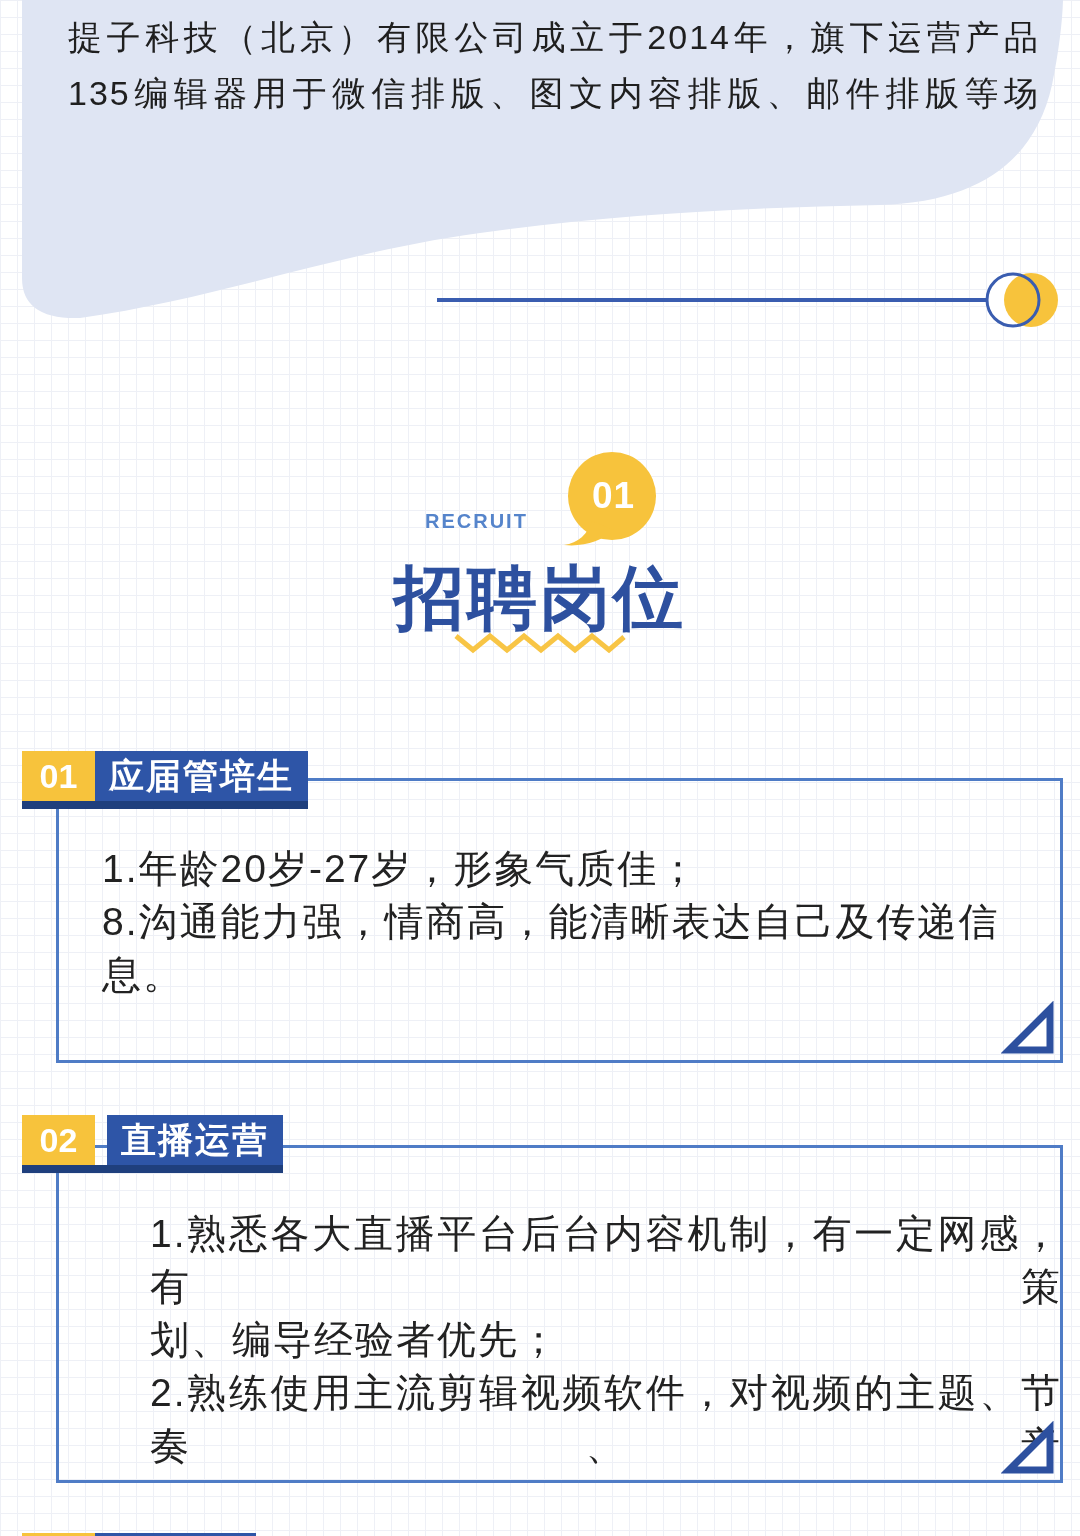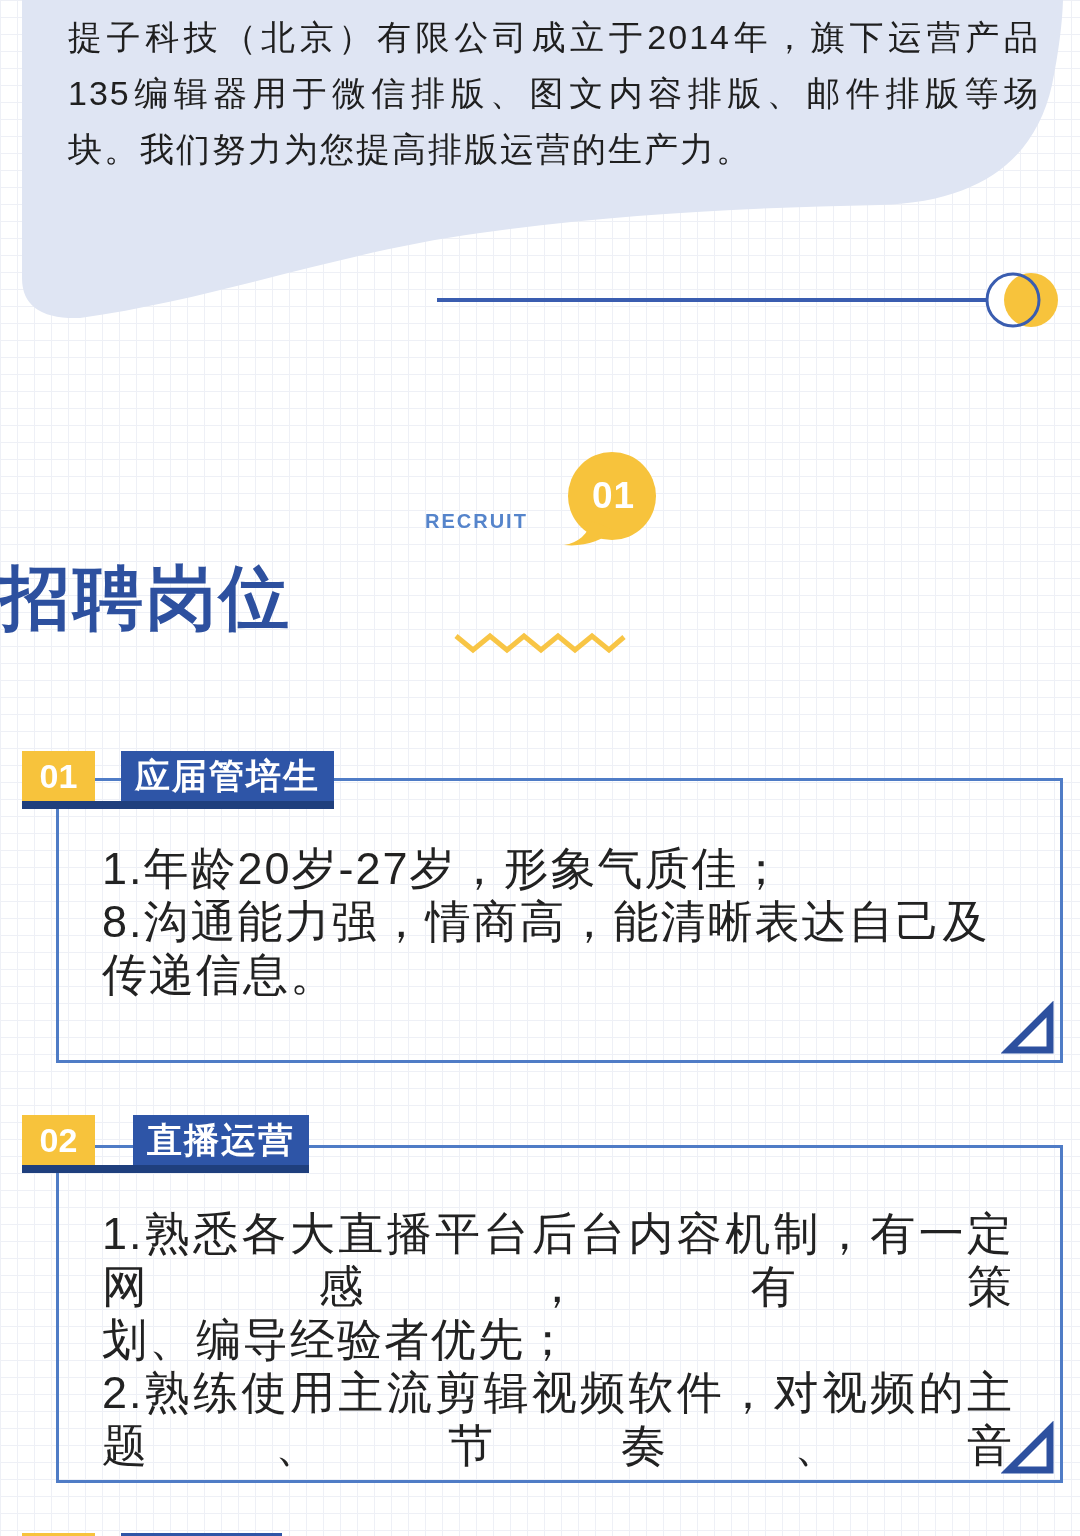"块。我们努力为您提高排版运营的生产力。" div { html: <div>块。我们努力为您提高排版运营的生产力。</div> -> none }
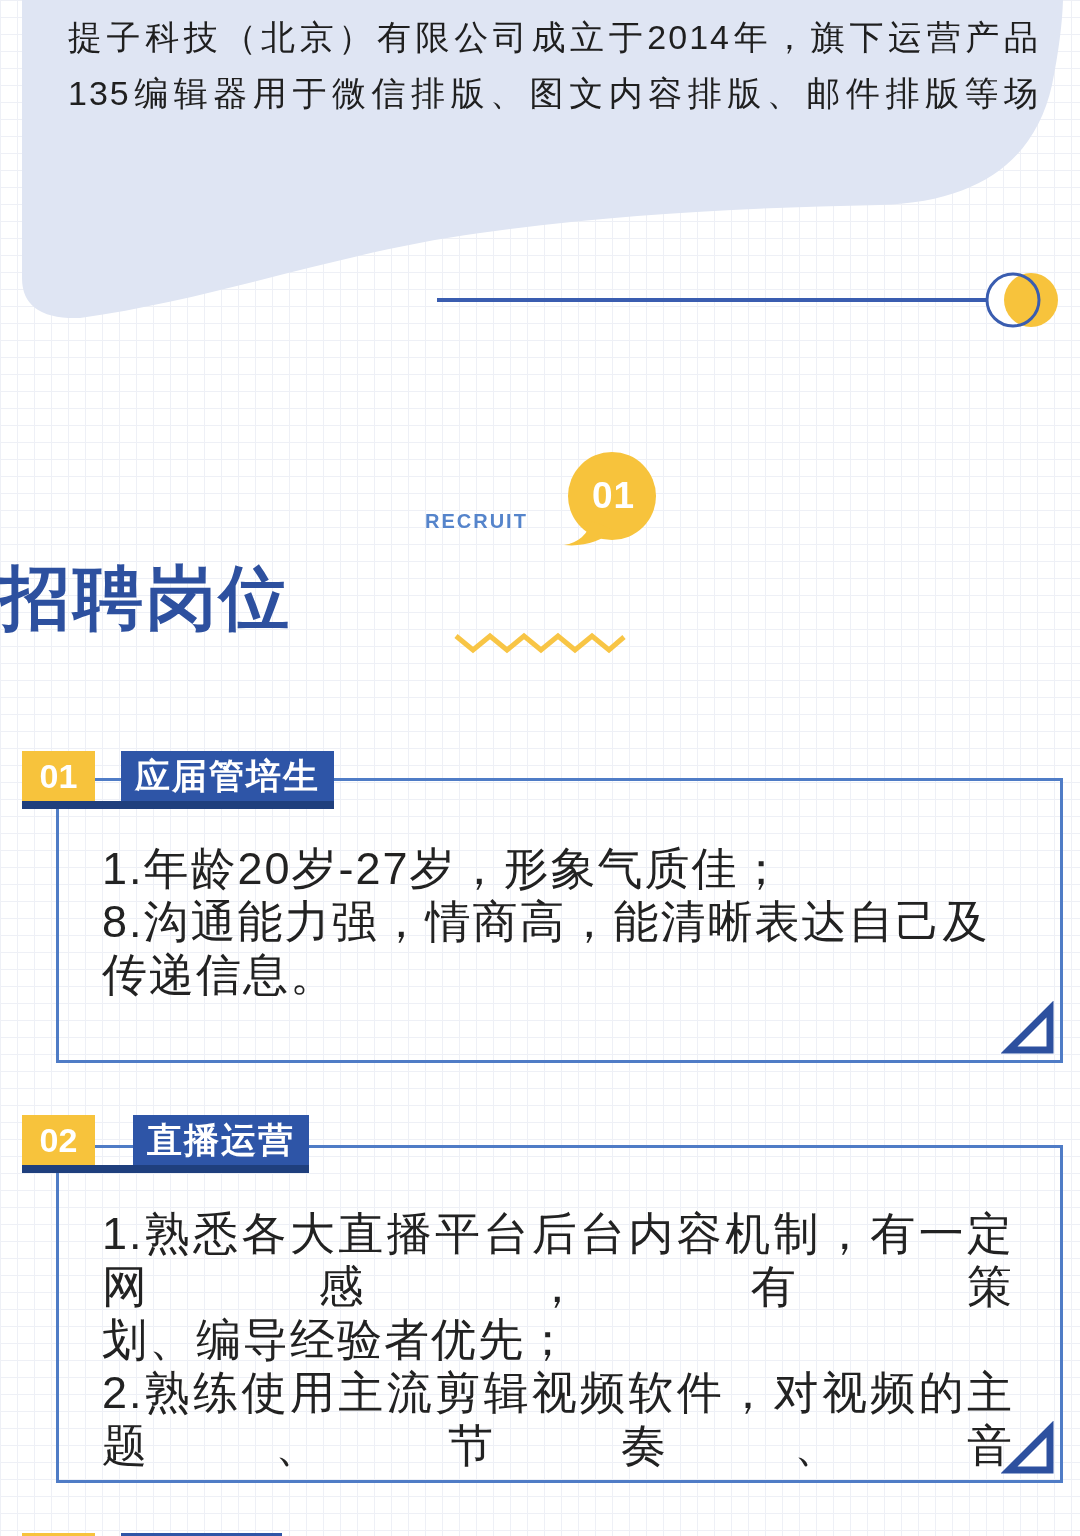"招聘岗位" .page-title { text-align: left -> center }
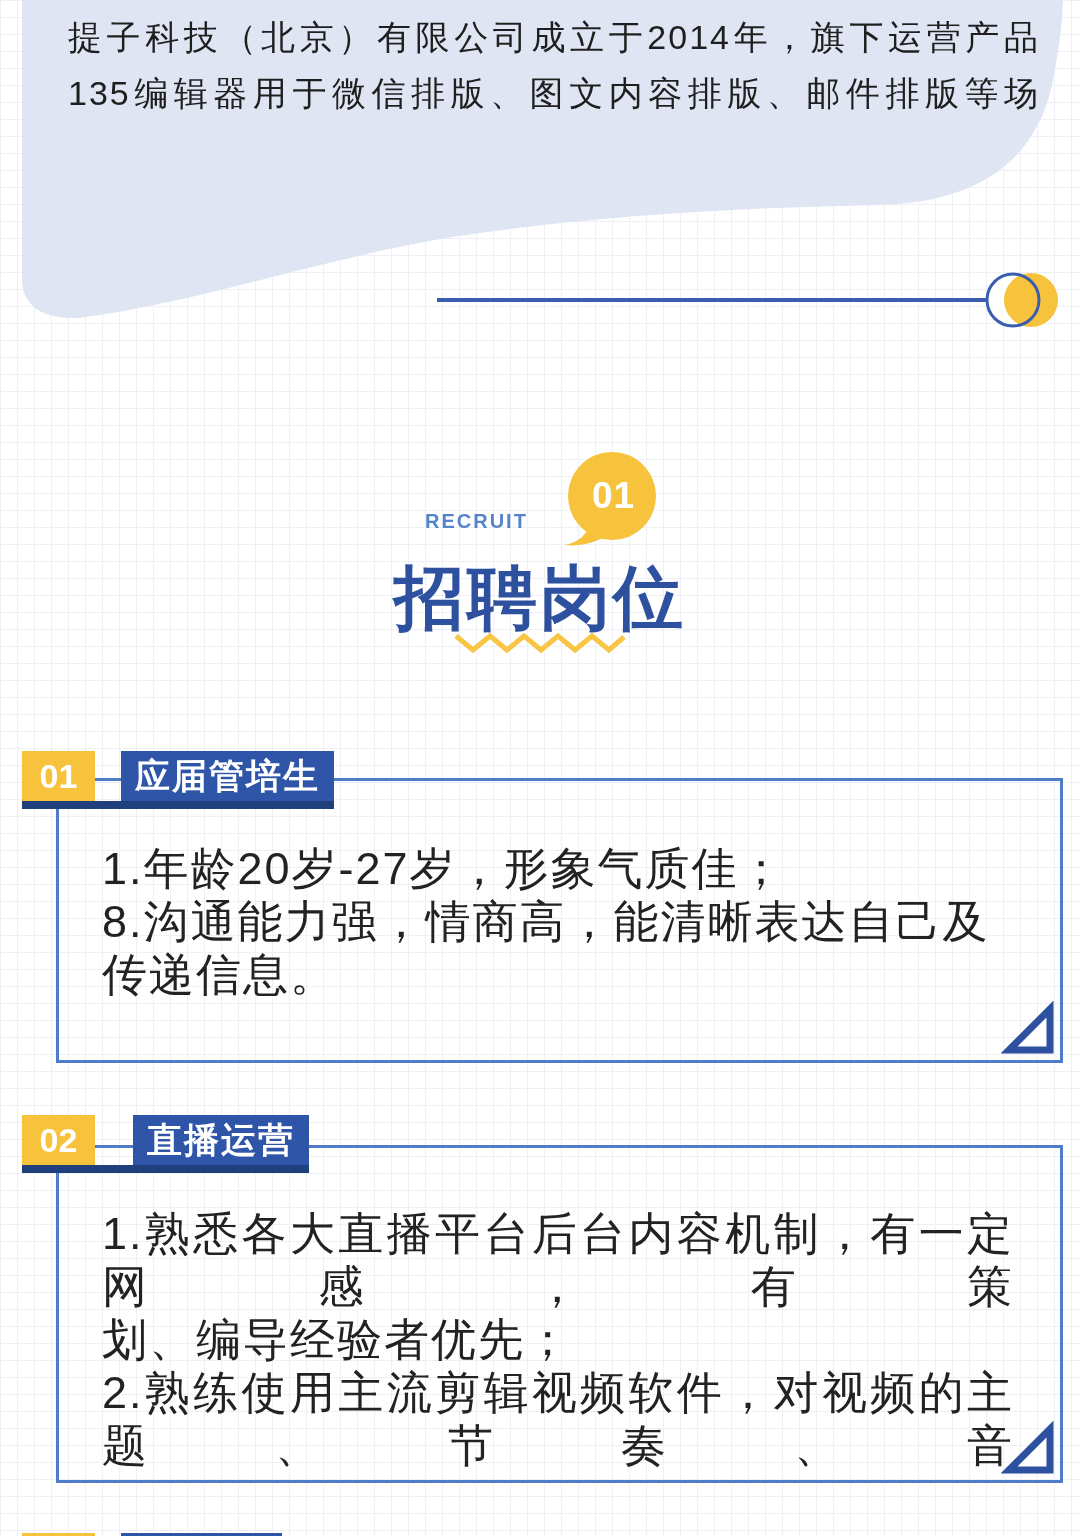"应届管培生" .title-box { margin-left: 26px -> none }
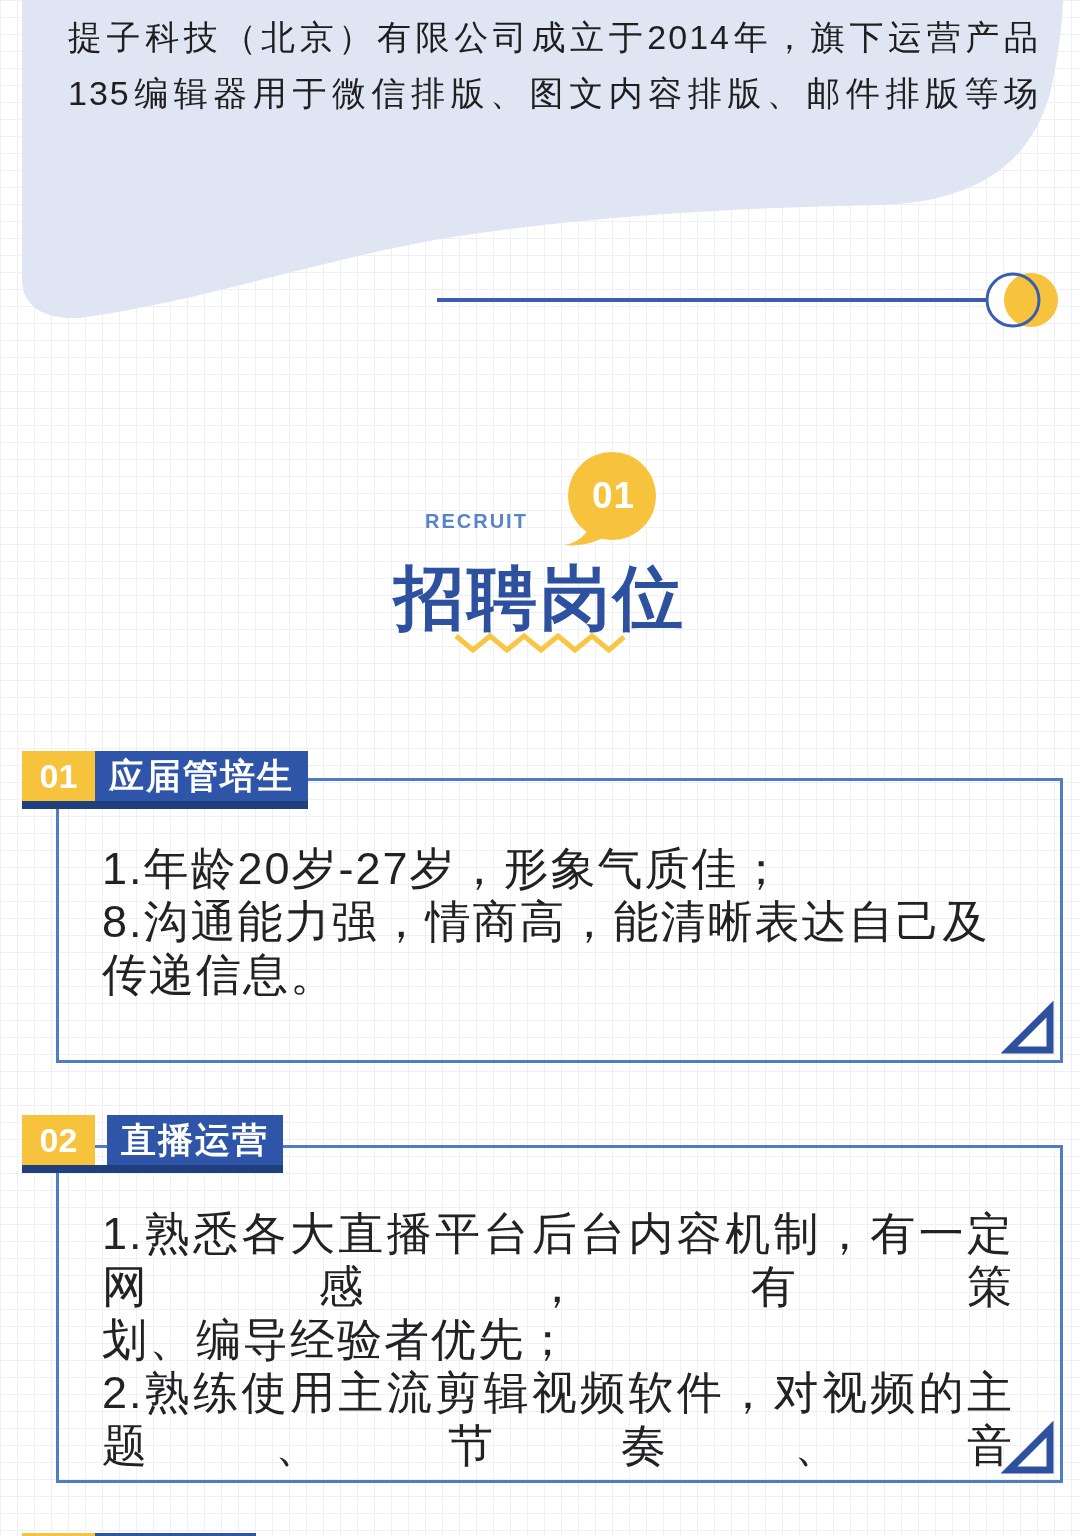"1.年龄20岁-27岁，形象气质佳；" .body-text { font-size: 45px -> 39px }
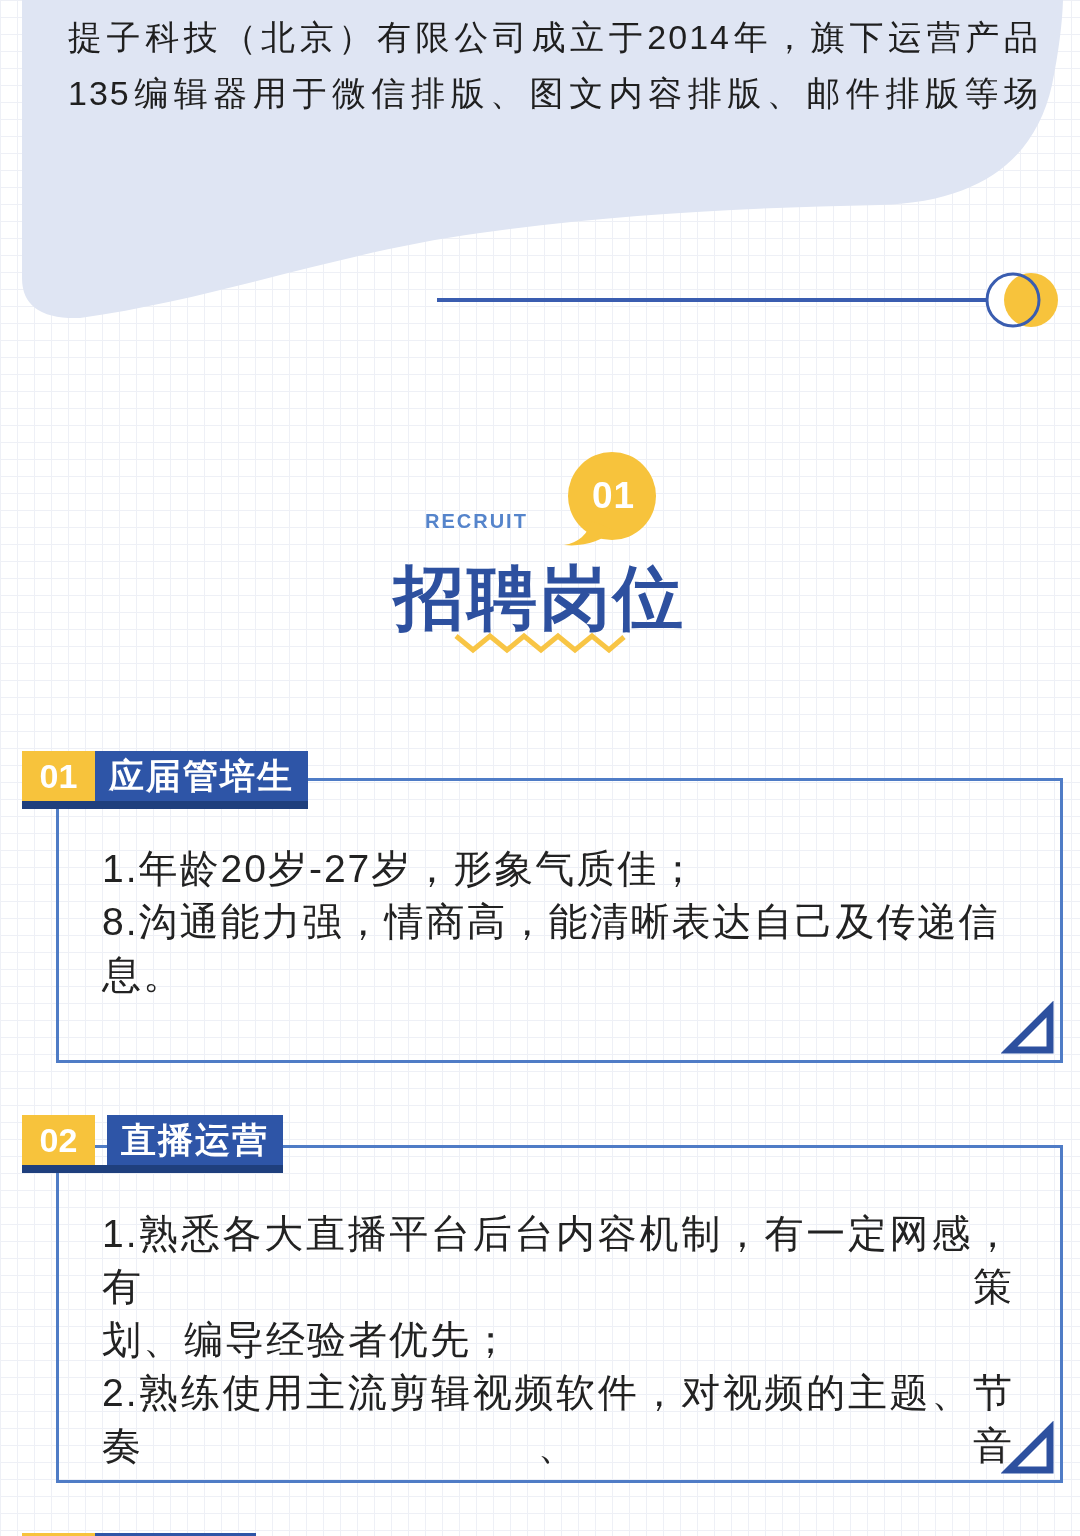"1.熟悉各大直播平台后台内容机制，有一定网感，有策" .bt2 { padding-left: none -> 48px }
